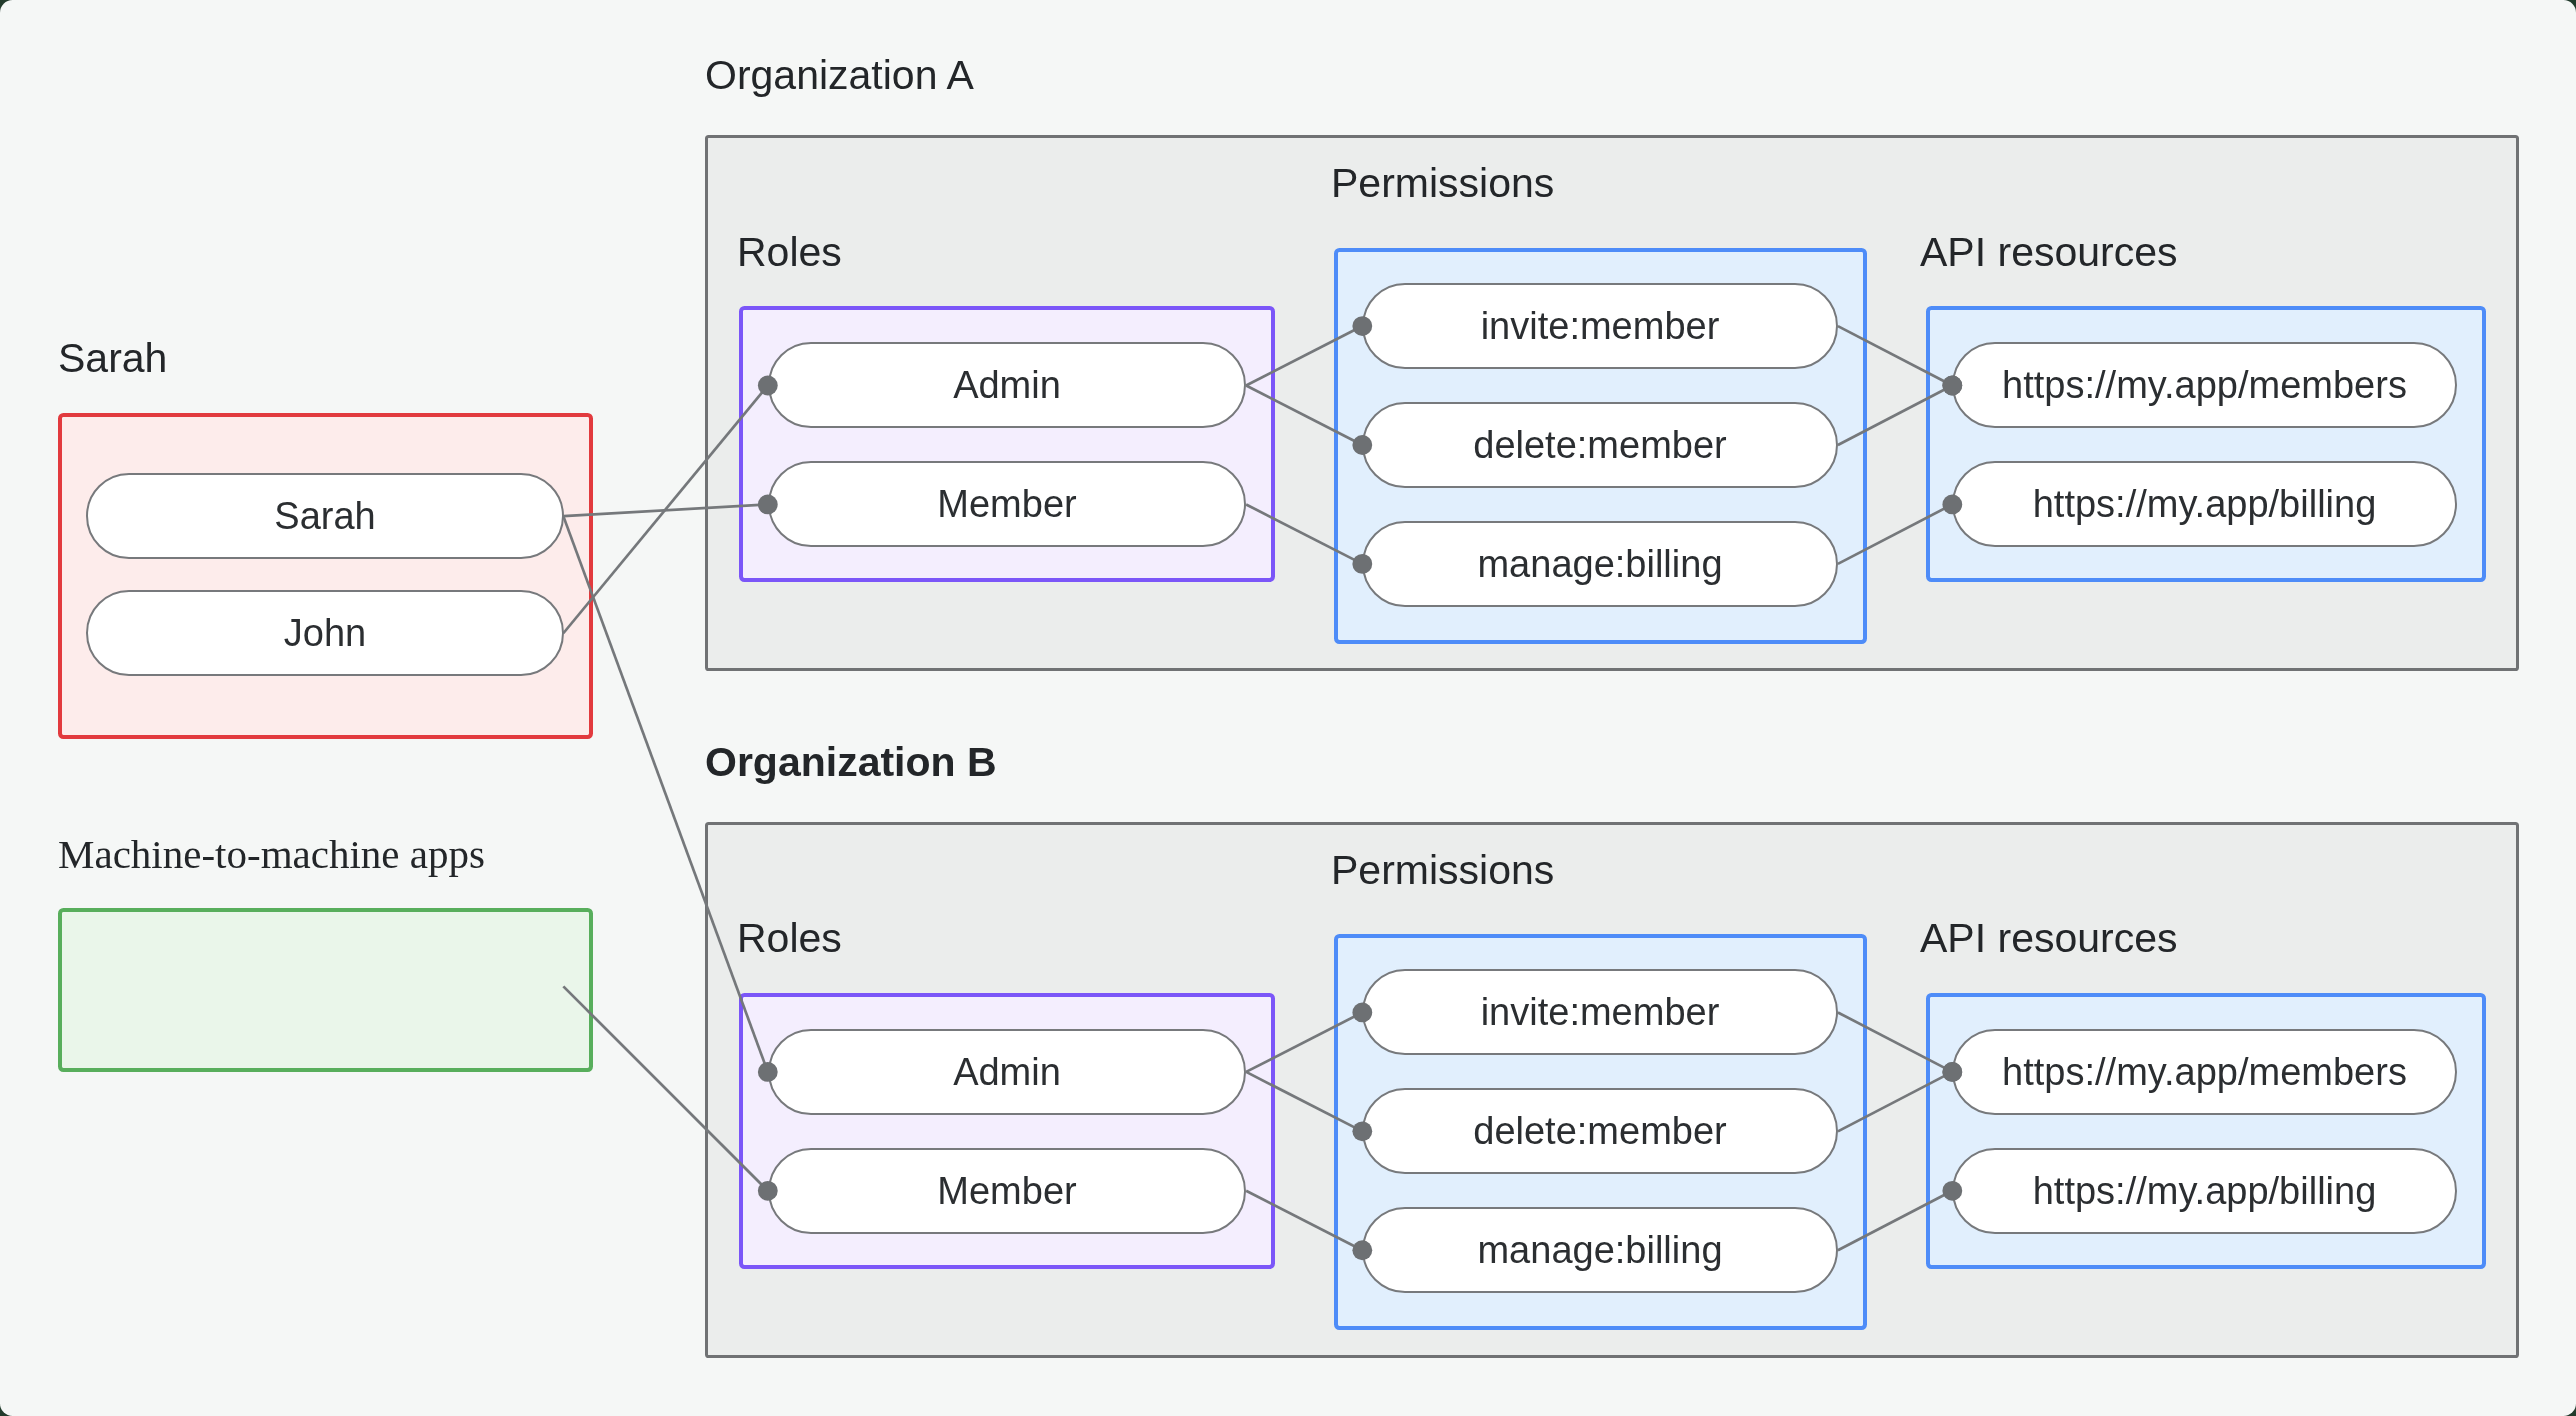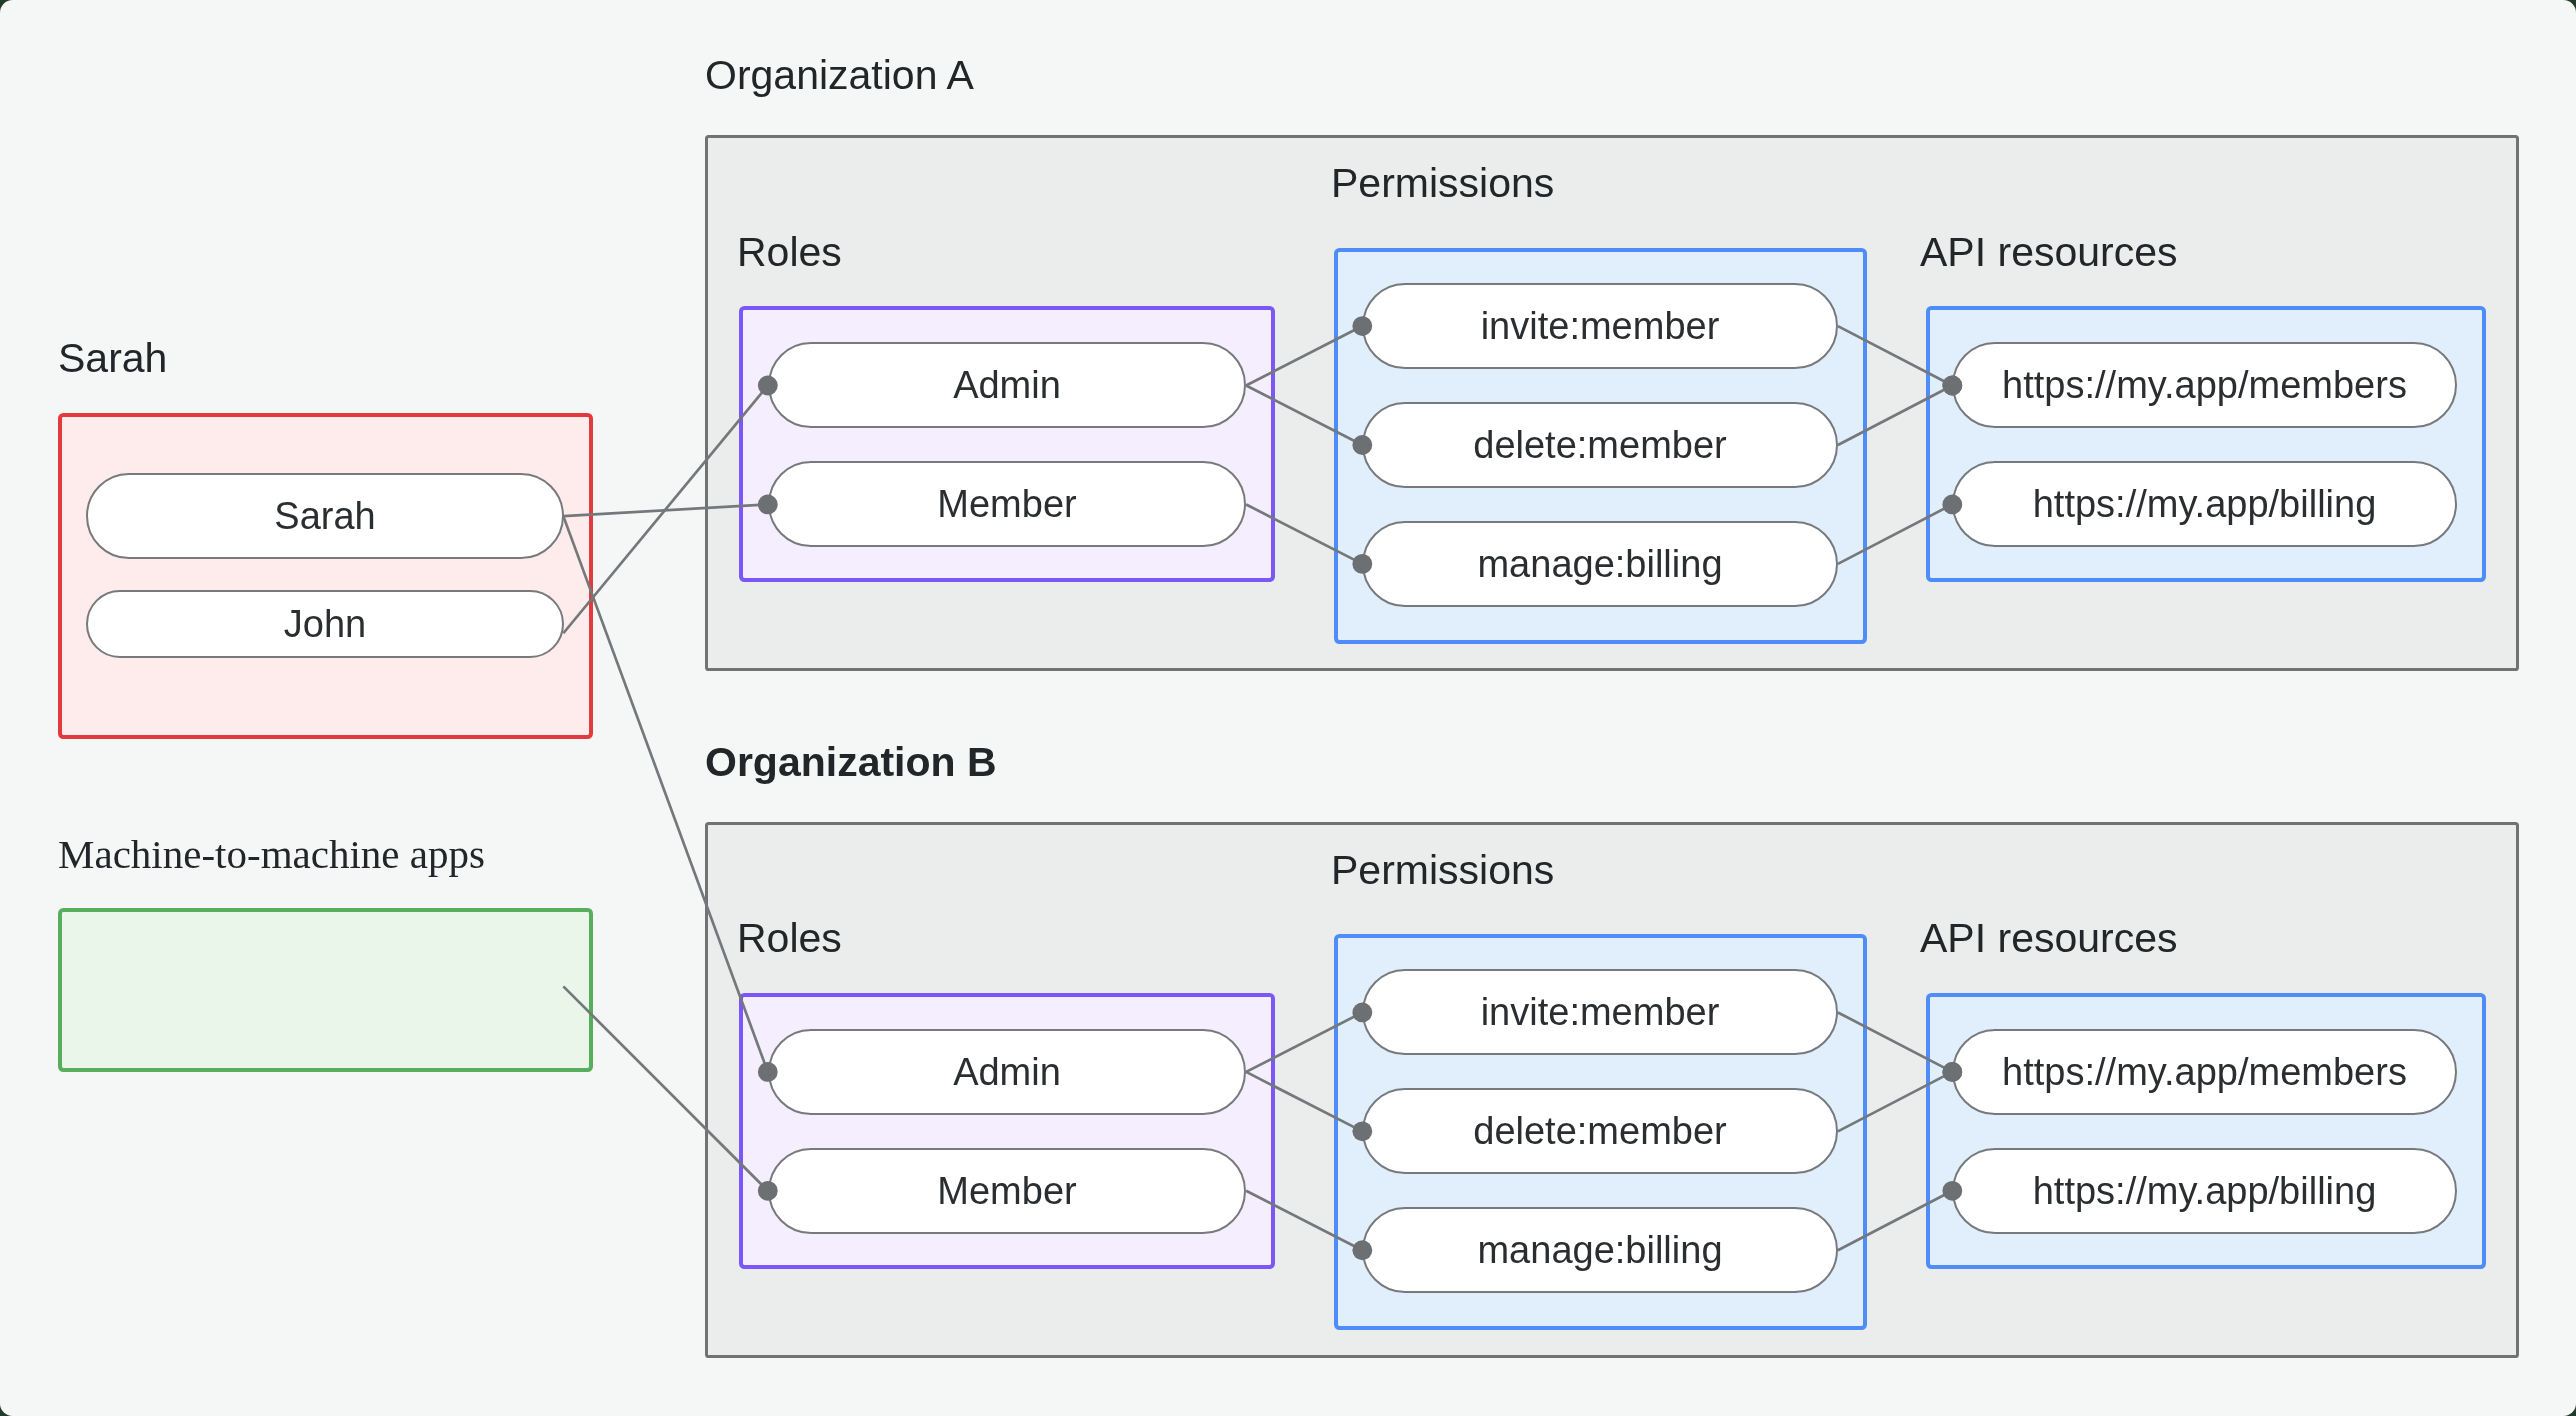"John" div.pill { height: 68px -> 86px }
